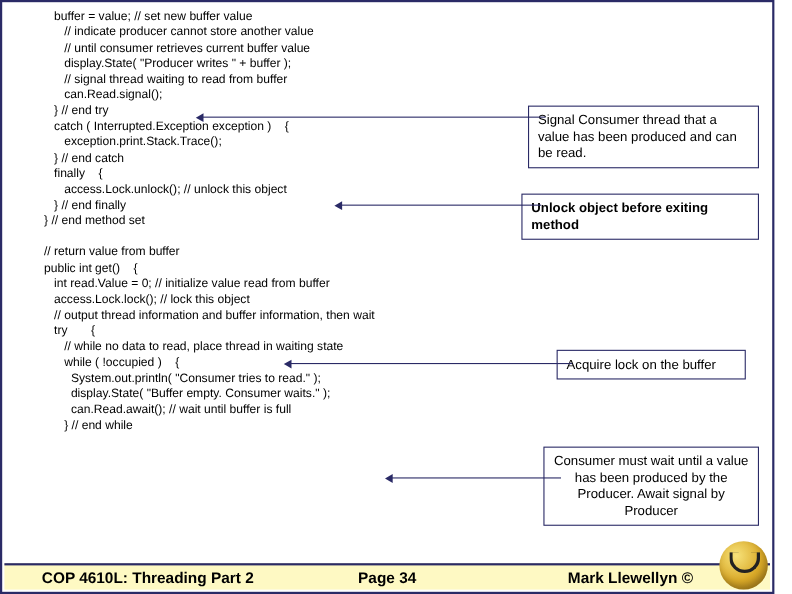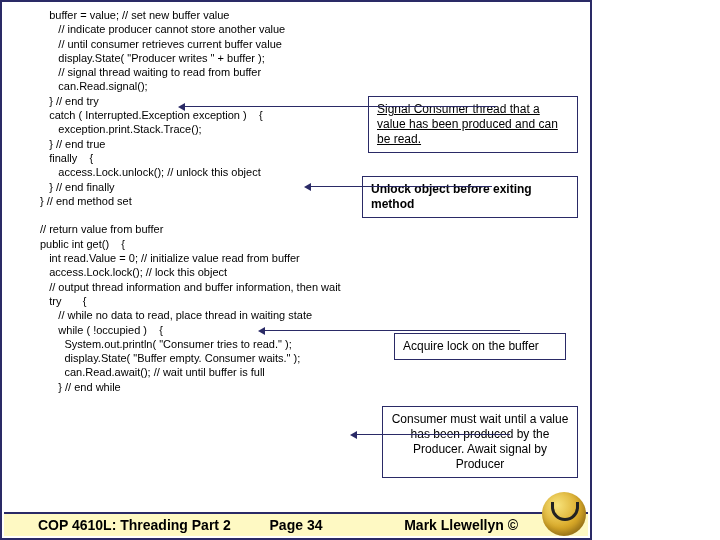"buffer = value; // set" .slide { width: 592px -> 704px }
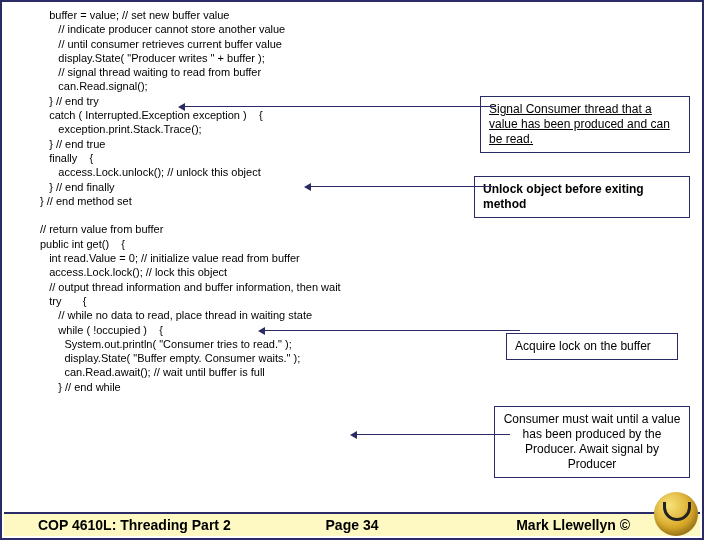"Signal Consumer thread that a" div.callout { text-decoration: underline -> none }
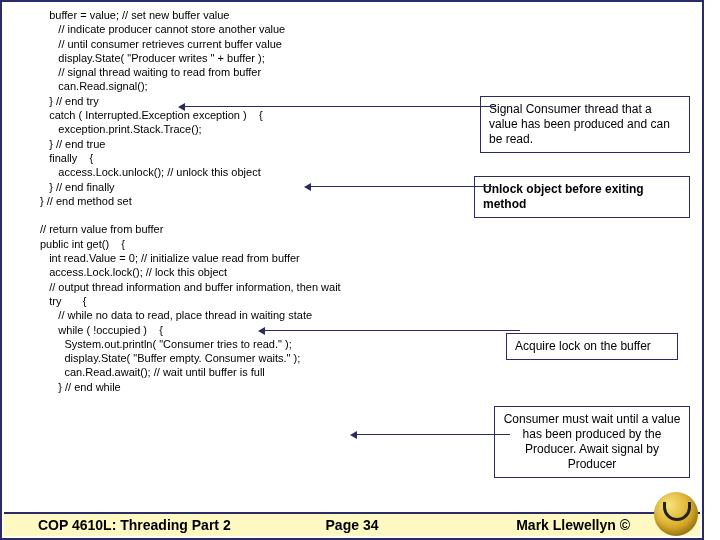"} // end true" div.code-line { text: true -> catch }
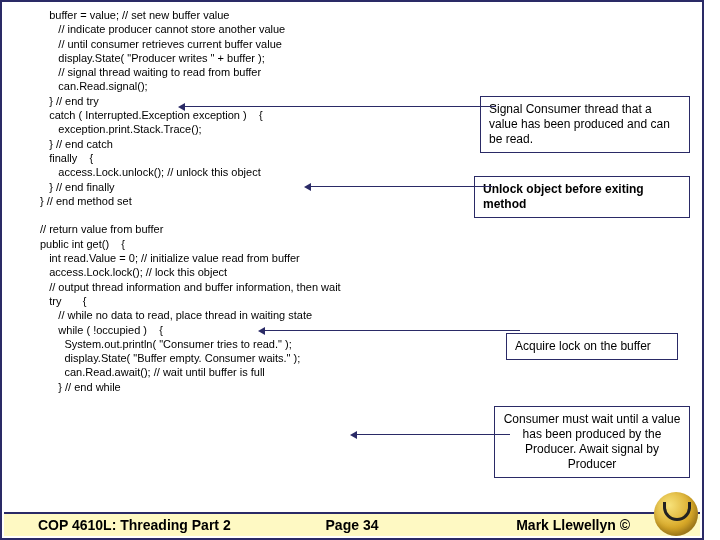"Acquire lock on the buffer" div.callout { margin-top: 15px -> none }
